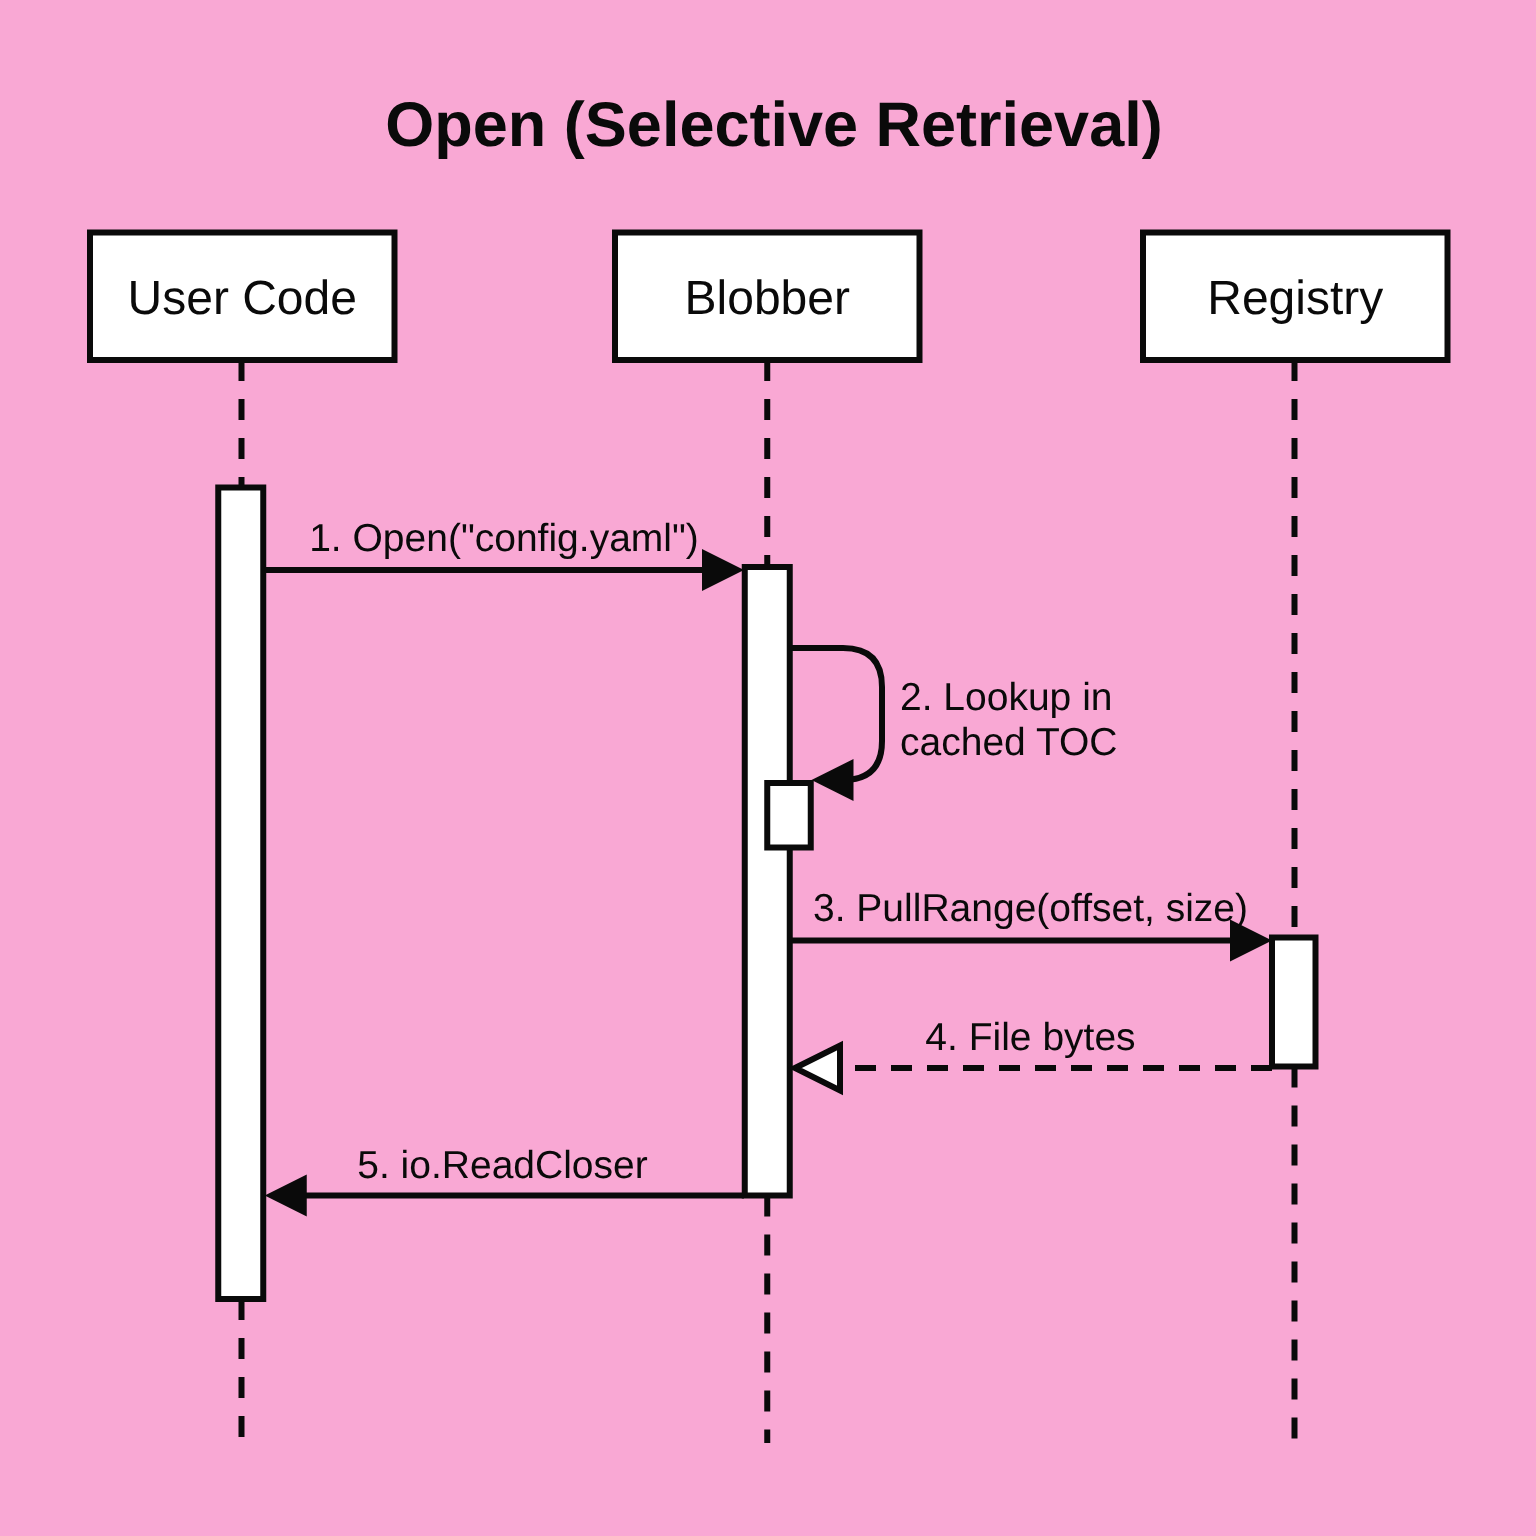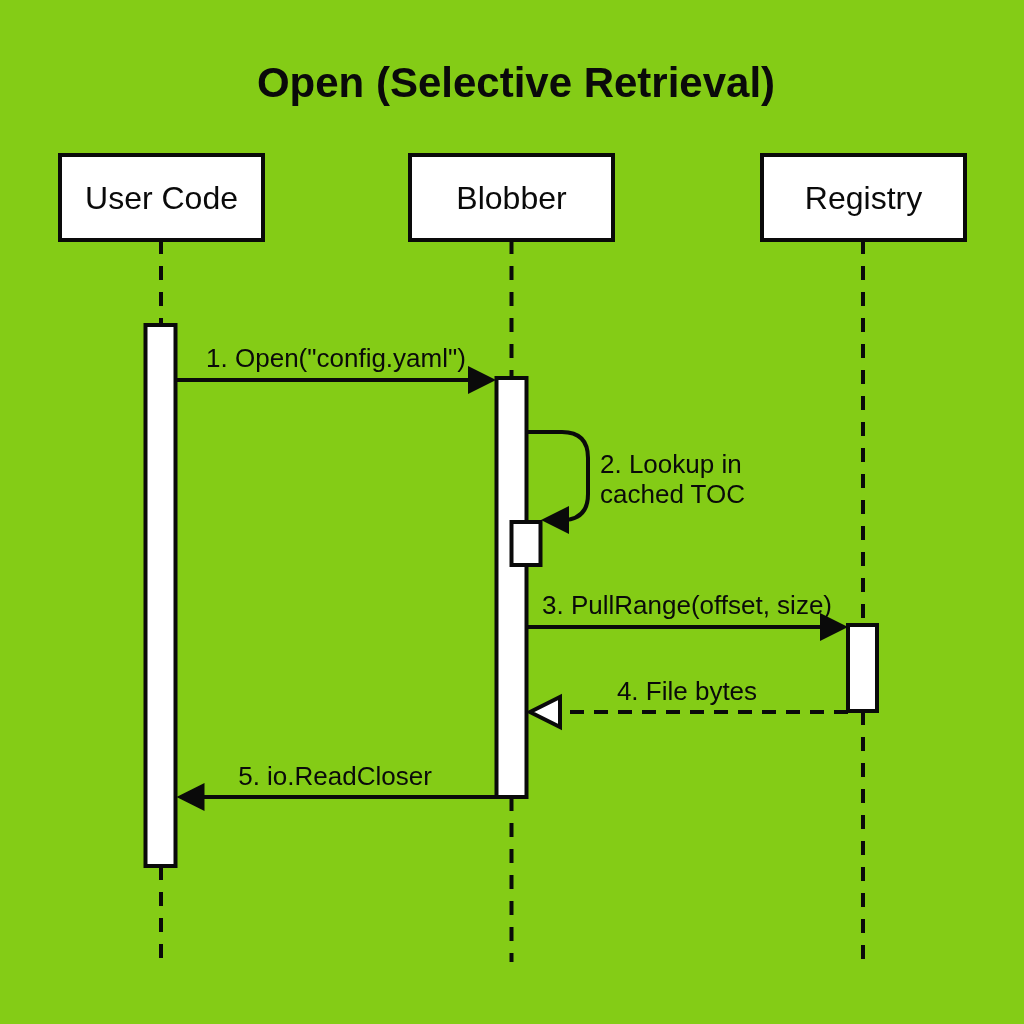"Open (Selective Retrieval)" .canvas { background: #84cc16 -> #f9a8d4 }
